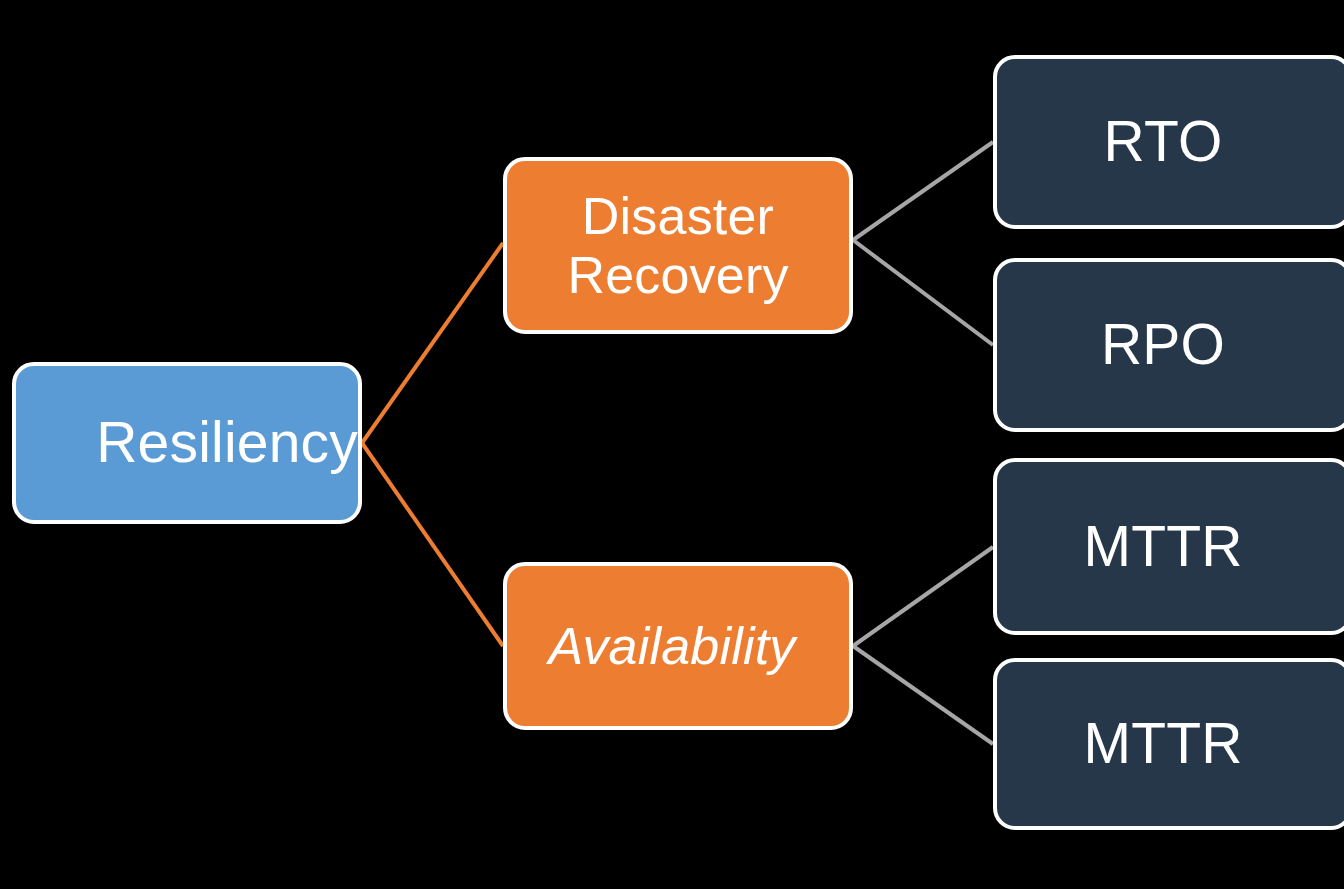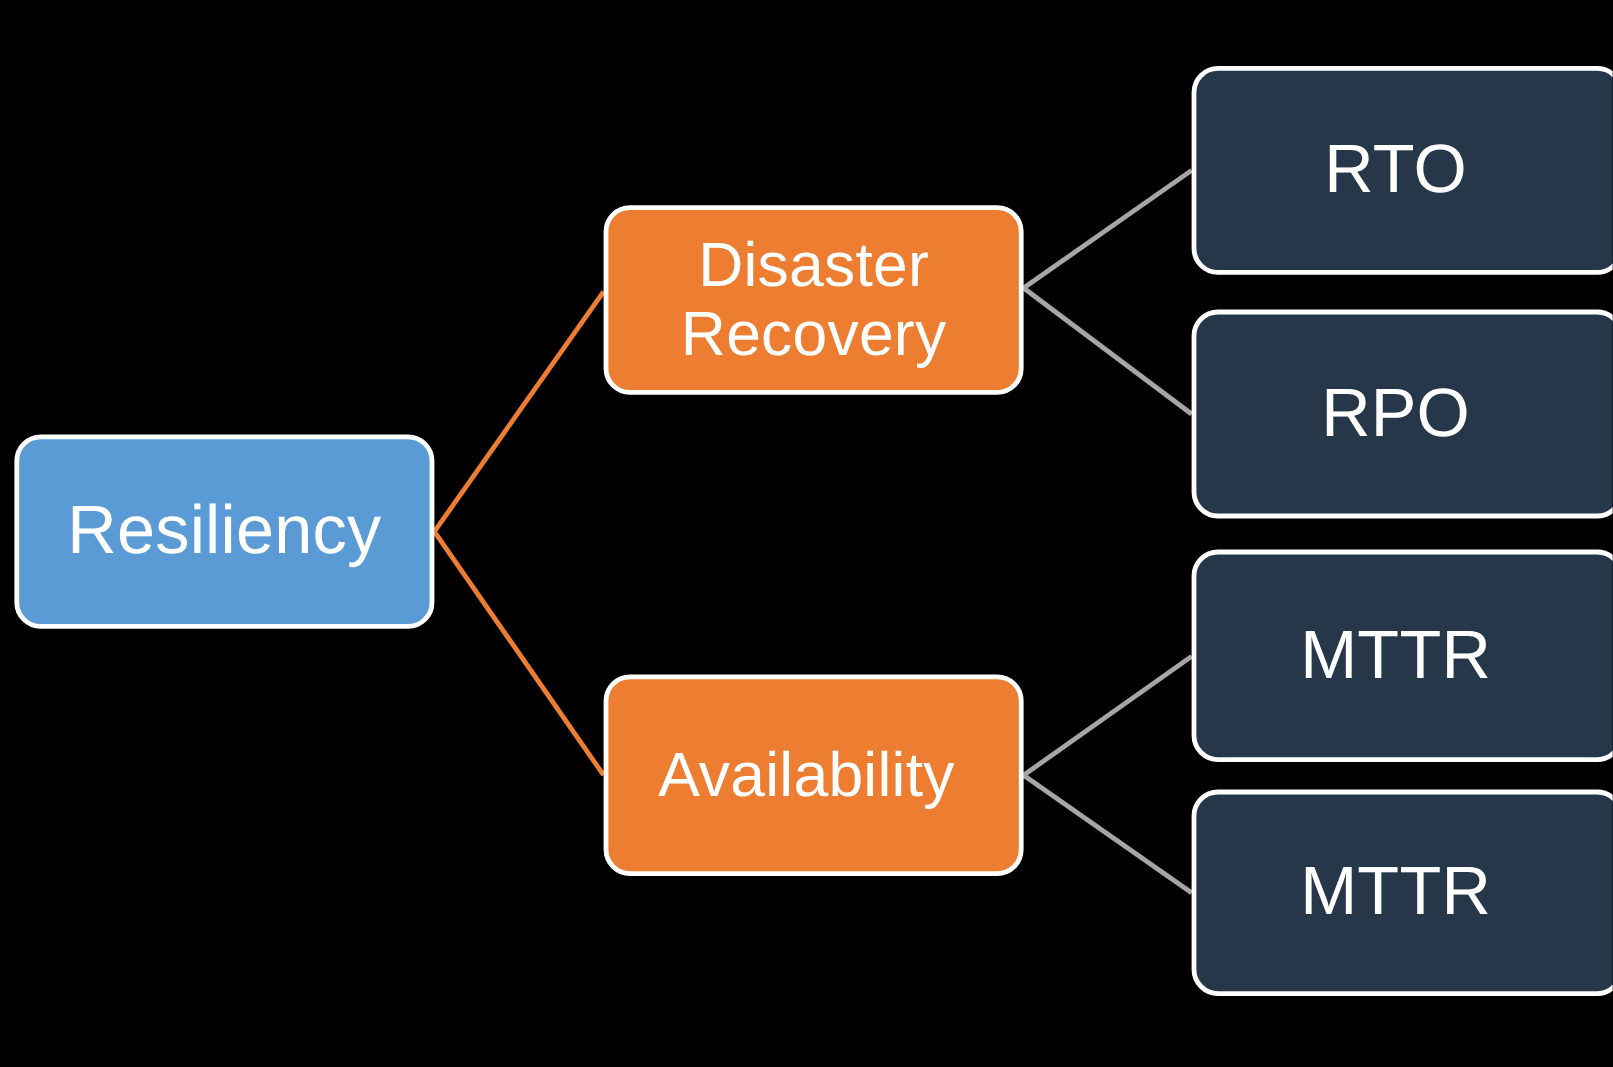"Disaster" #node-disaster { height: 158px -> 177px; top: 171px -> 157px }
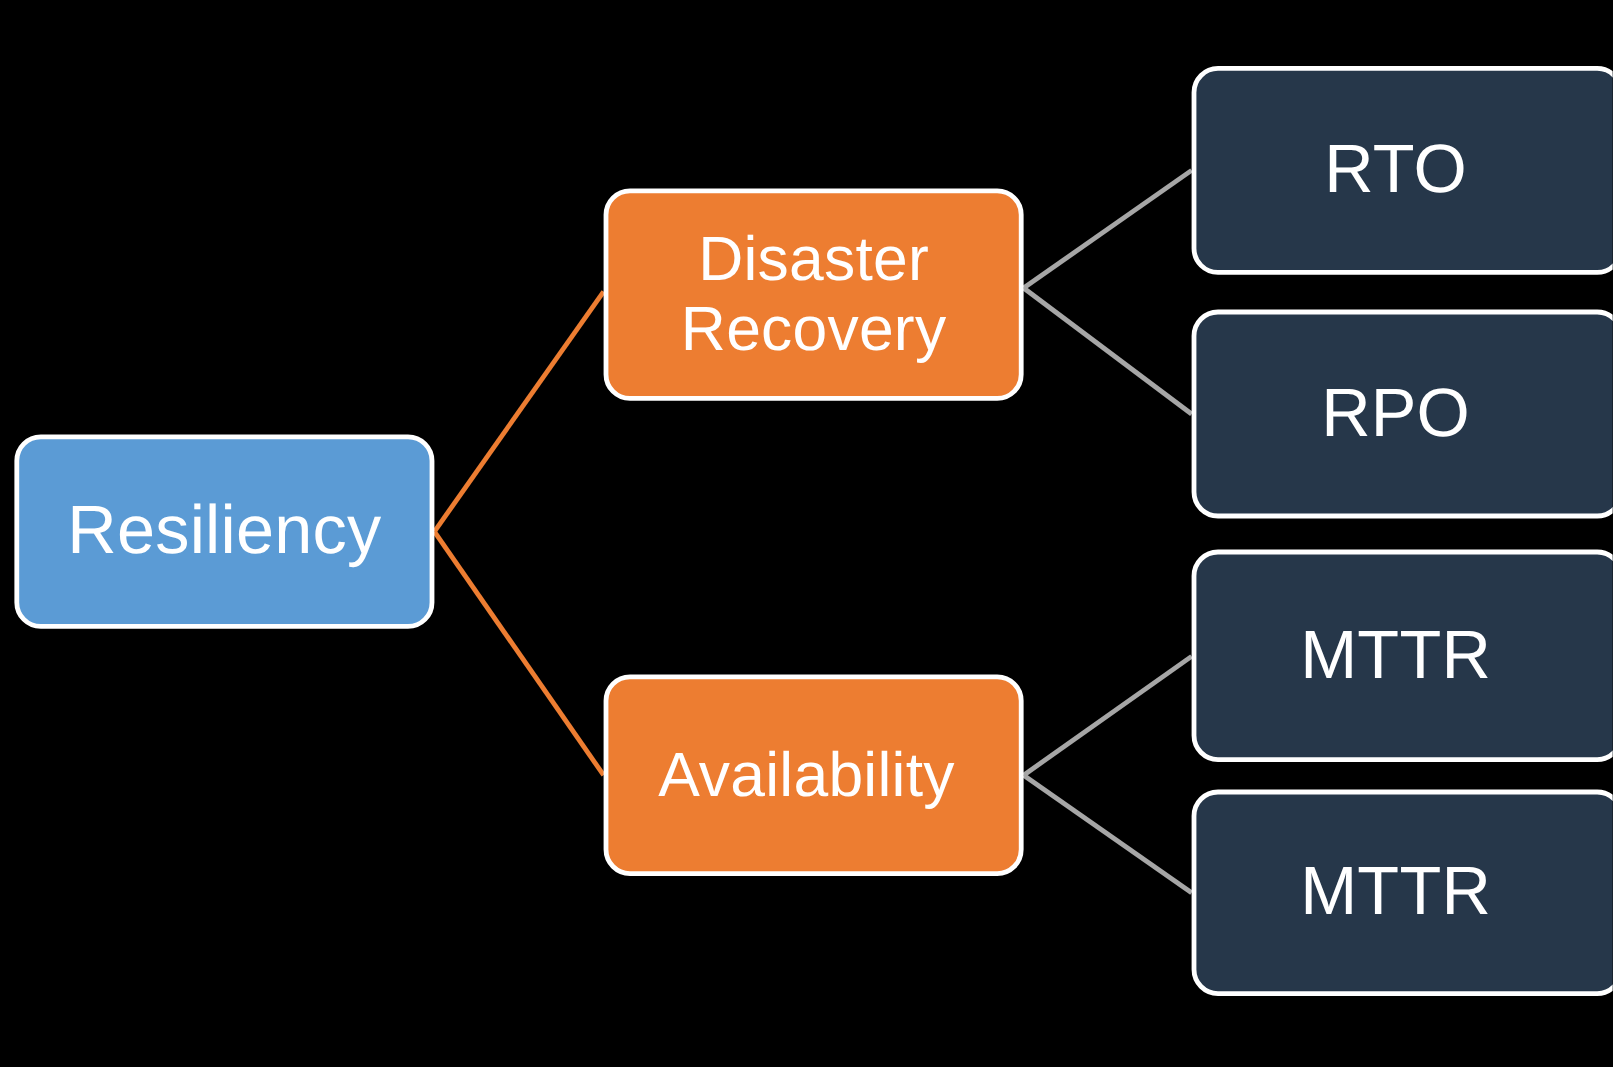"Resiliency" #node-resiliency { justify-content: none -> flex-end }
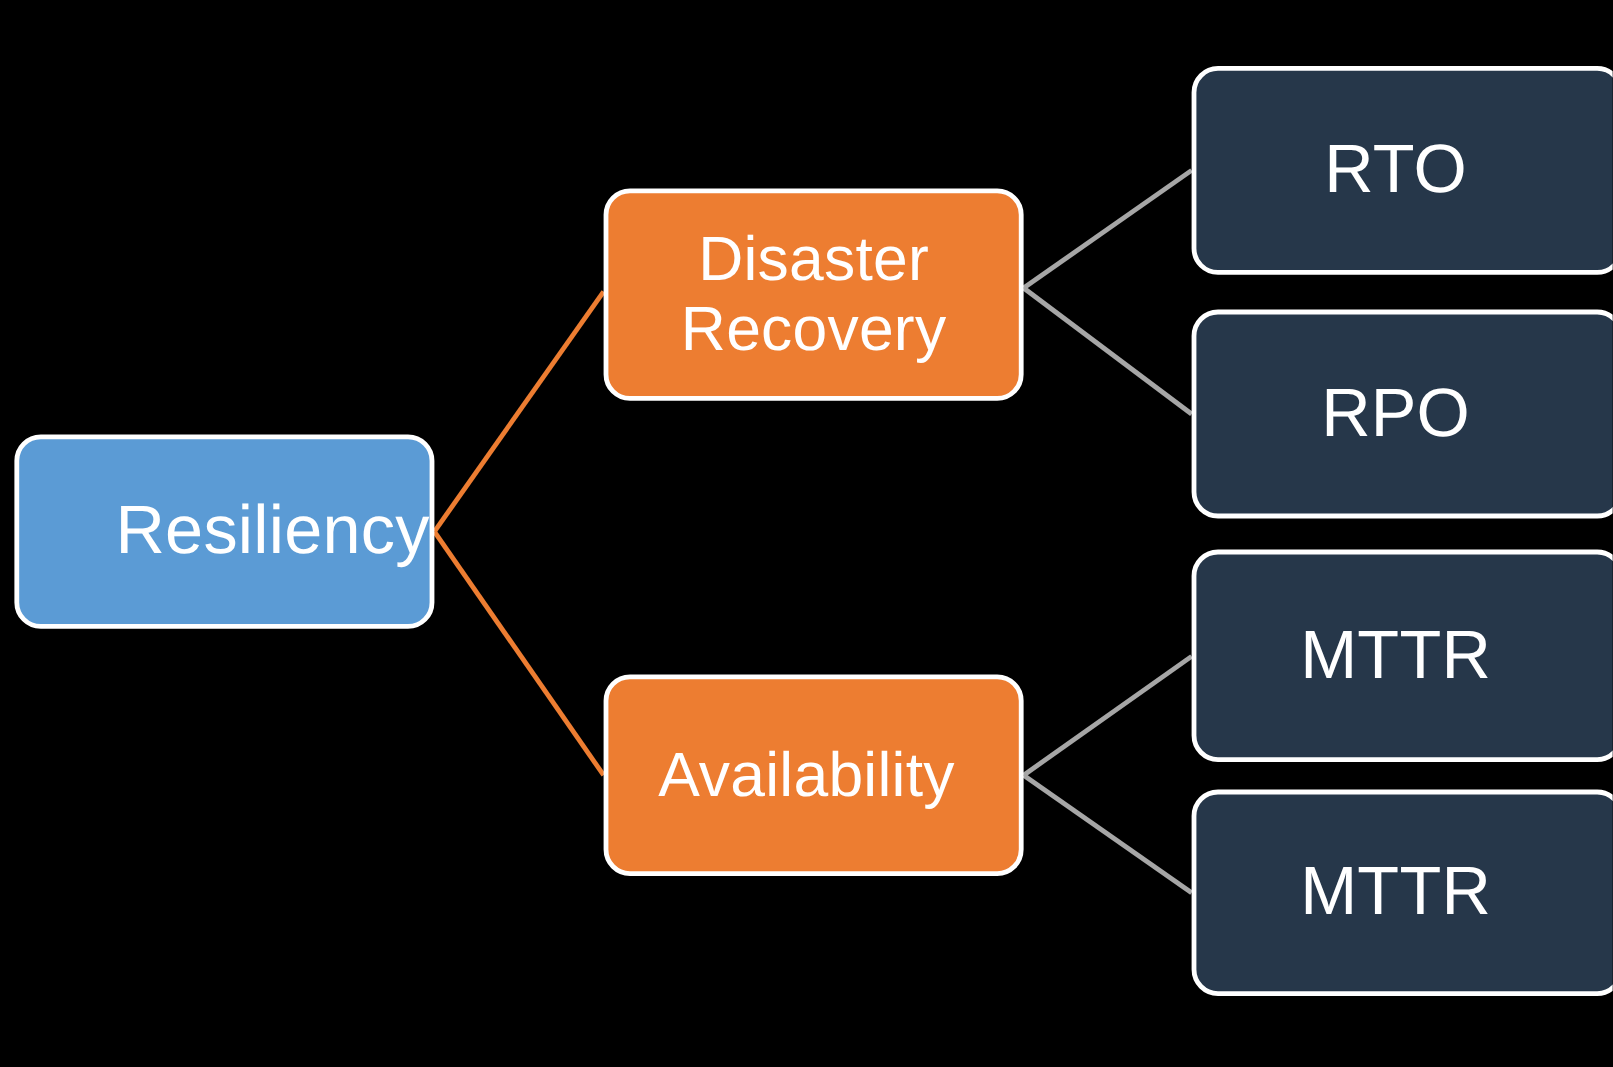"Availability" #node-availability .label { font-style: none -> italic }
